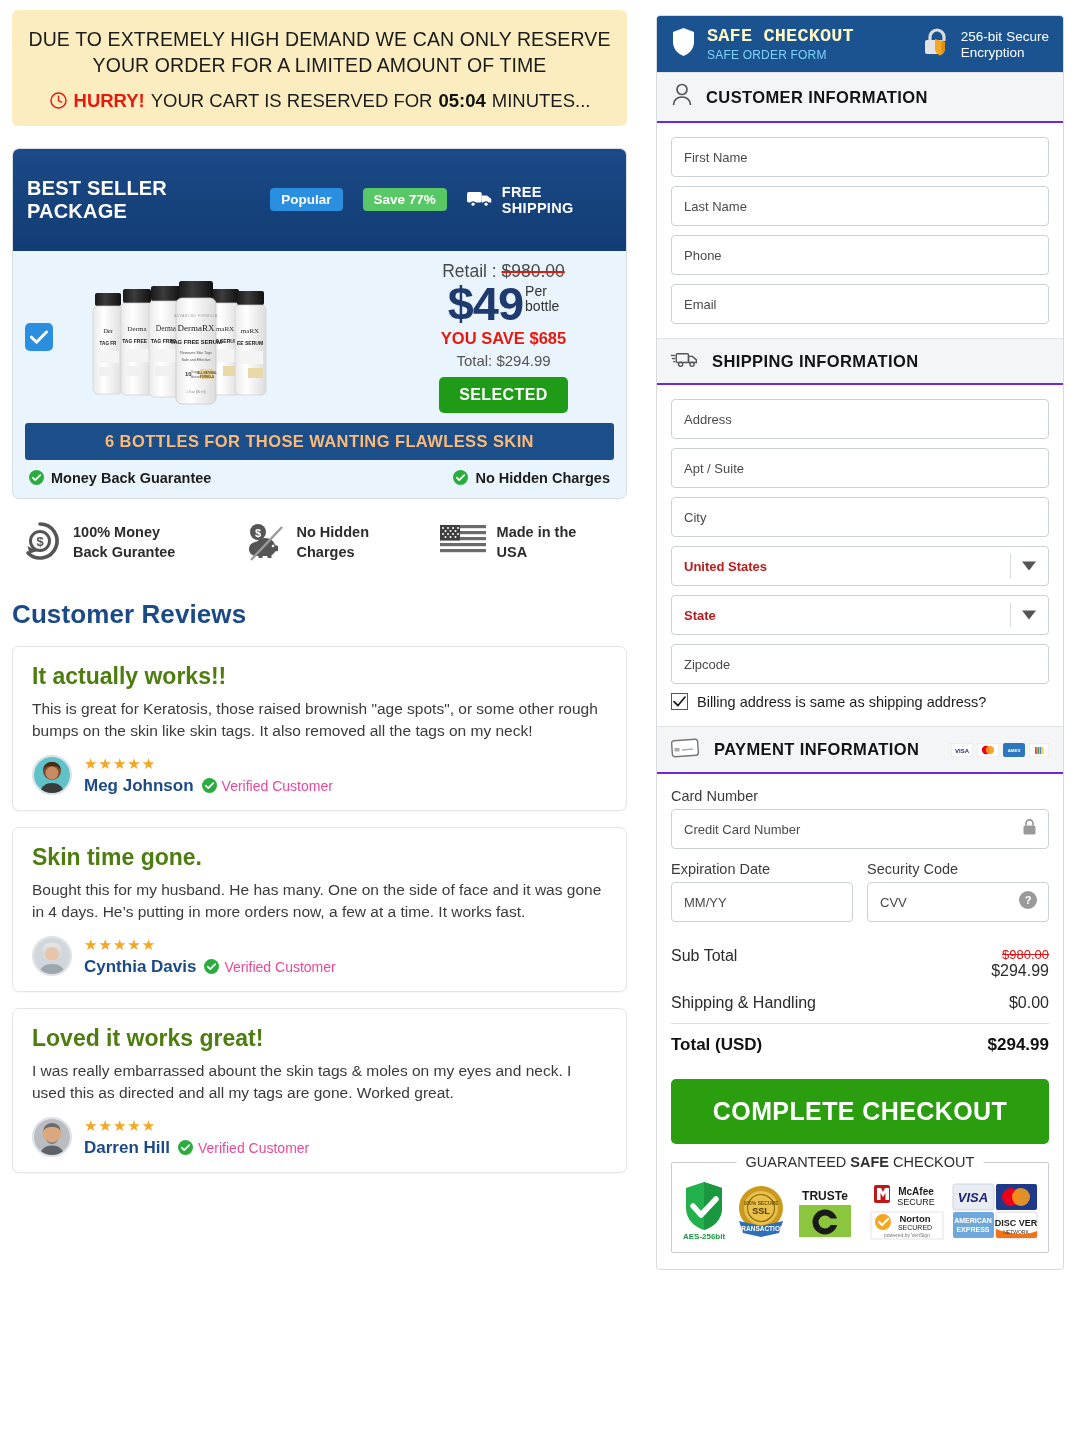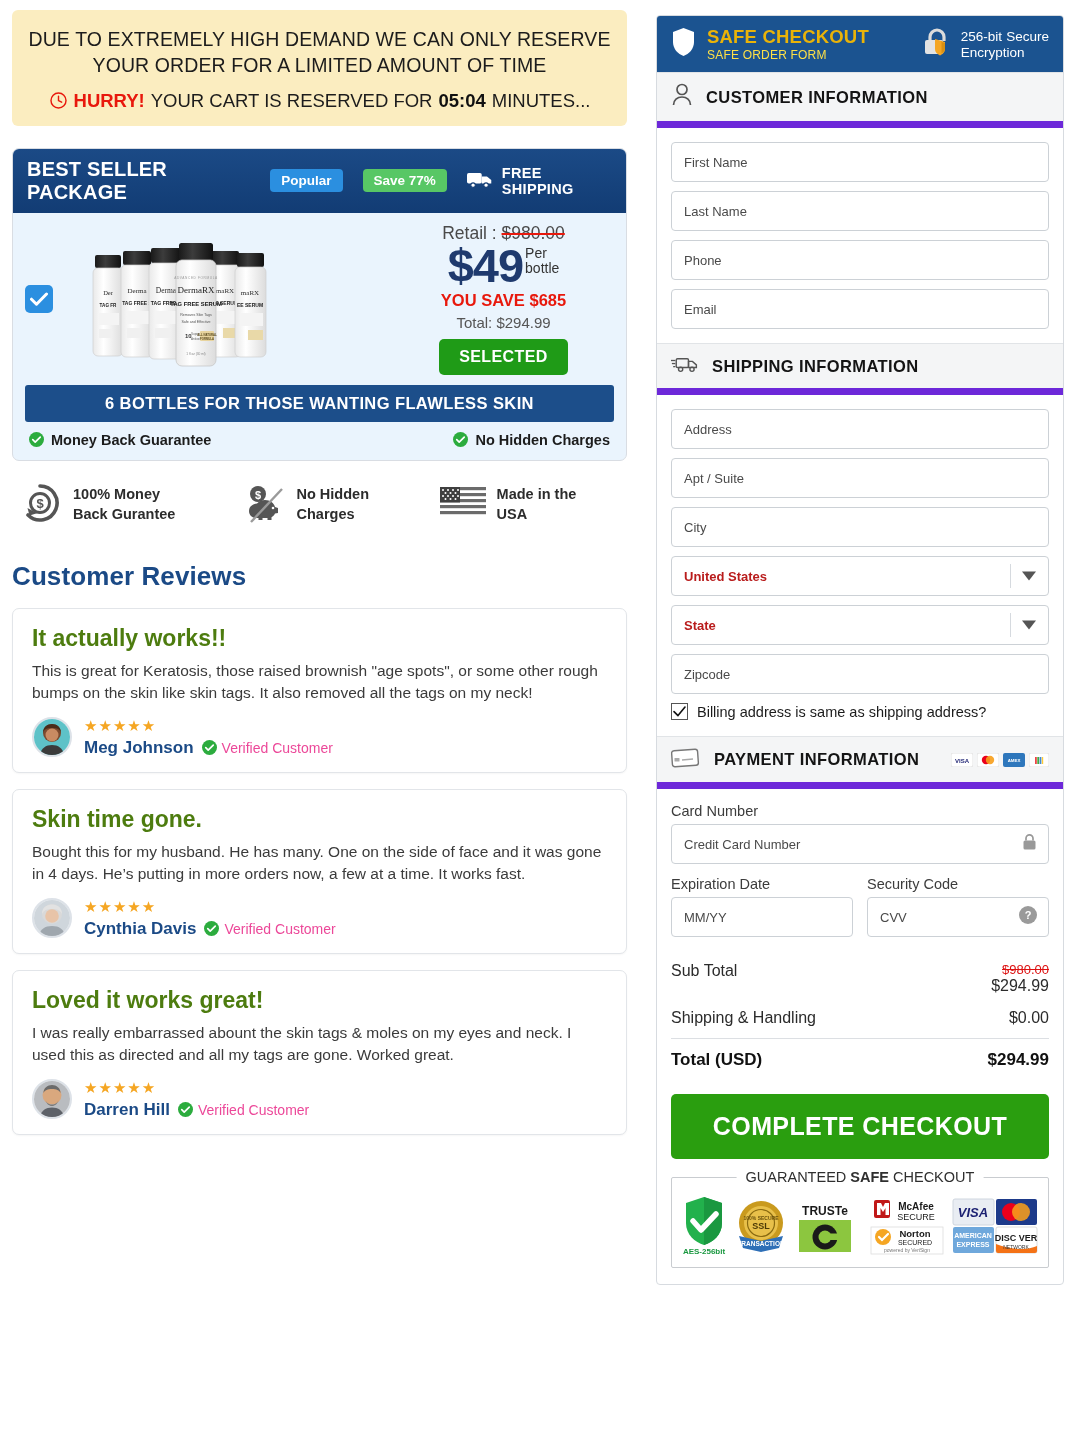"SAFE CHECKOUT" .sc-head .t1 { color: #eab308 -> #fef9c3; font-family: none -> Liberation Mono, monospace }
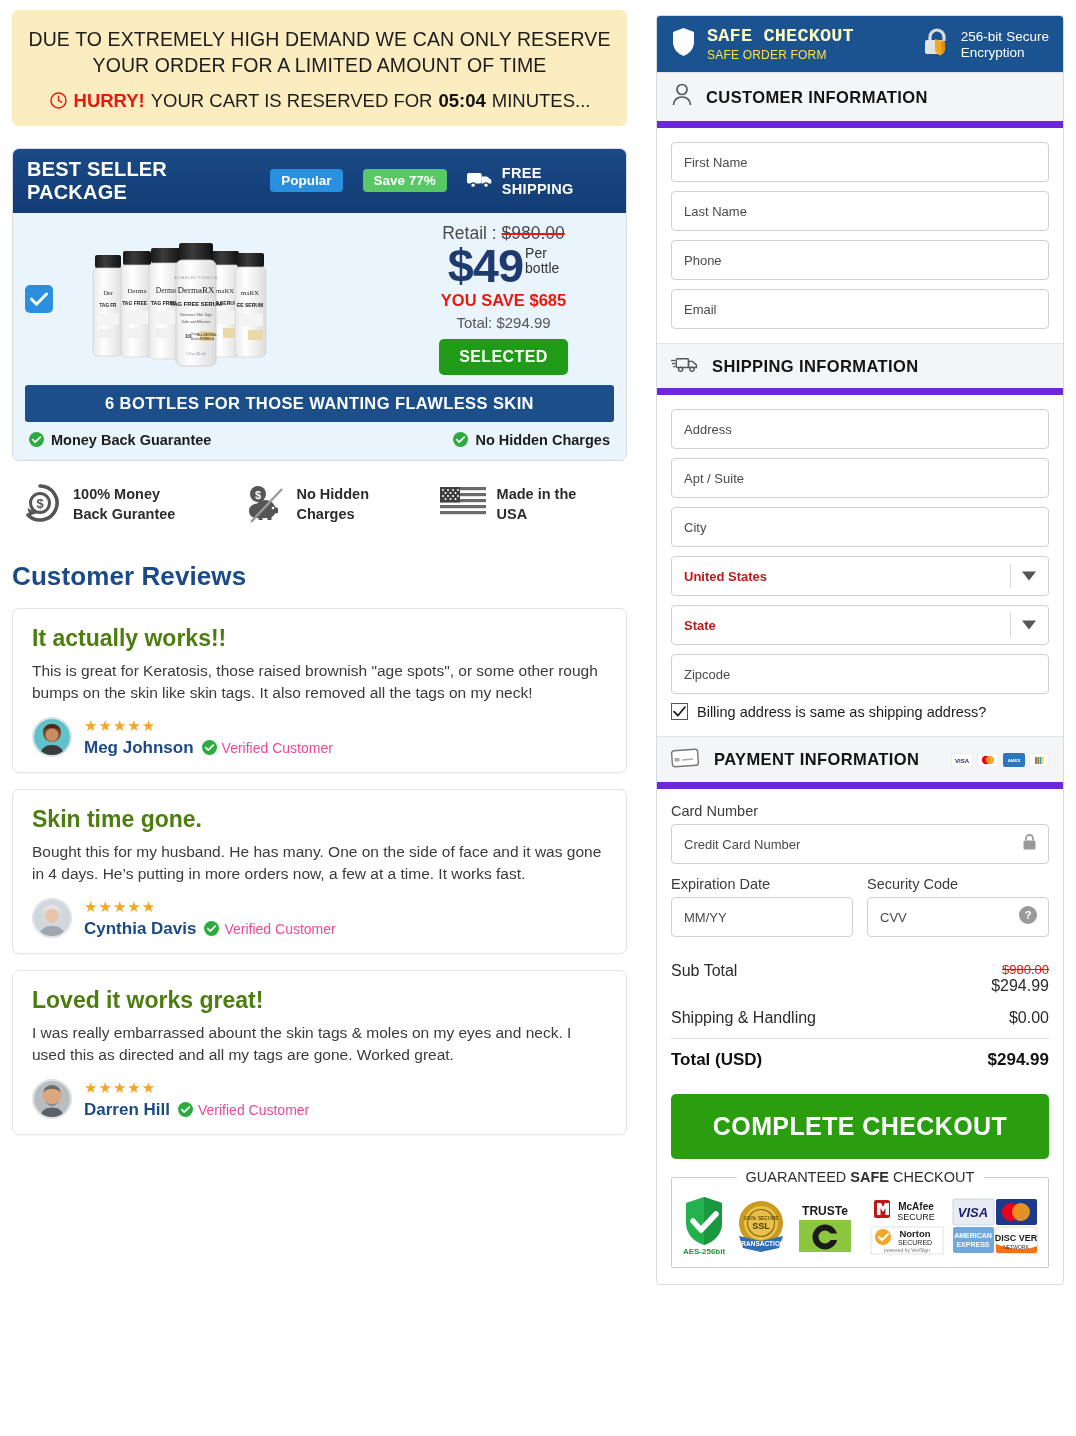"SAFE ORDER FORM" .sc-head .t2 { color: #fde047 -> #7dd3fc }
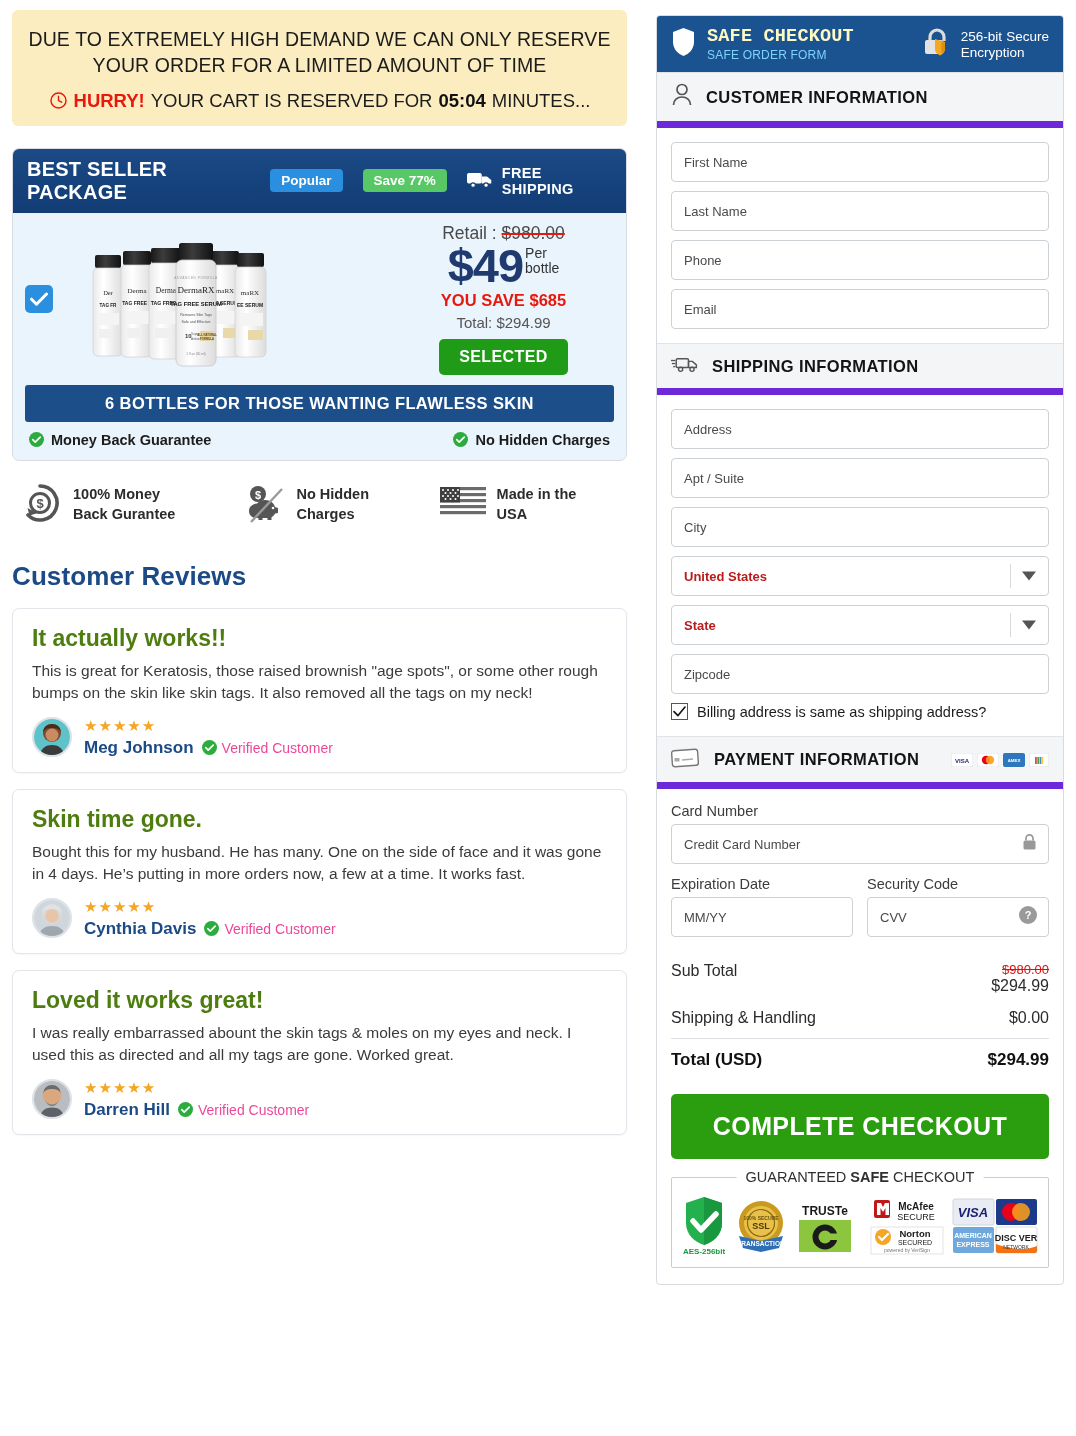"CUSTOMER INFORMATION" .sec-head { border-bottom: 7px solid #6d28d9 -> 2px solid #6d28d9 }
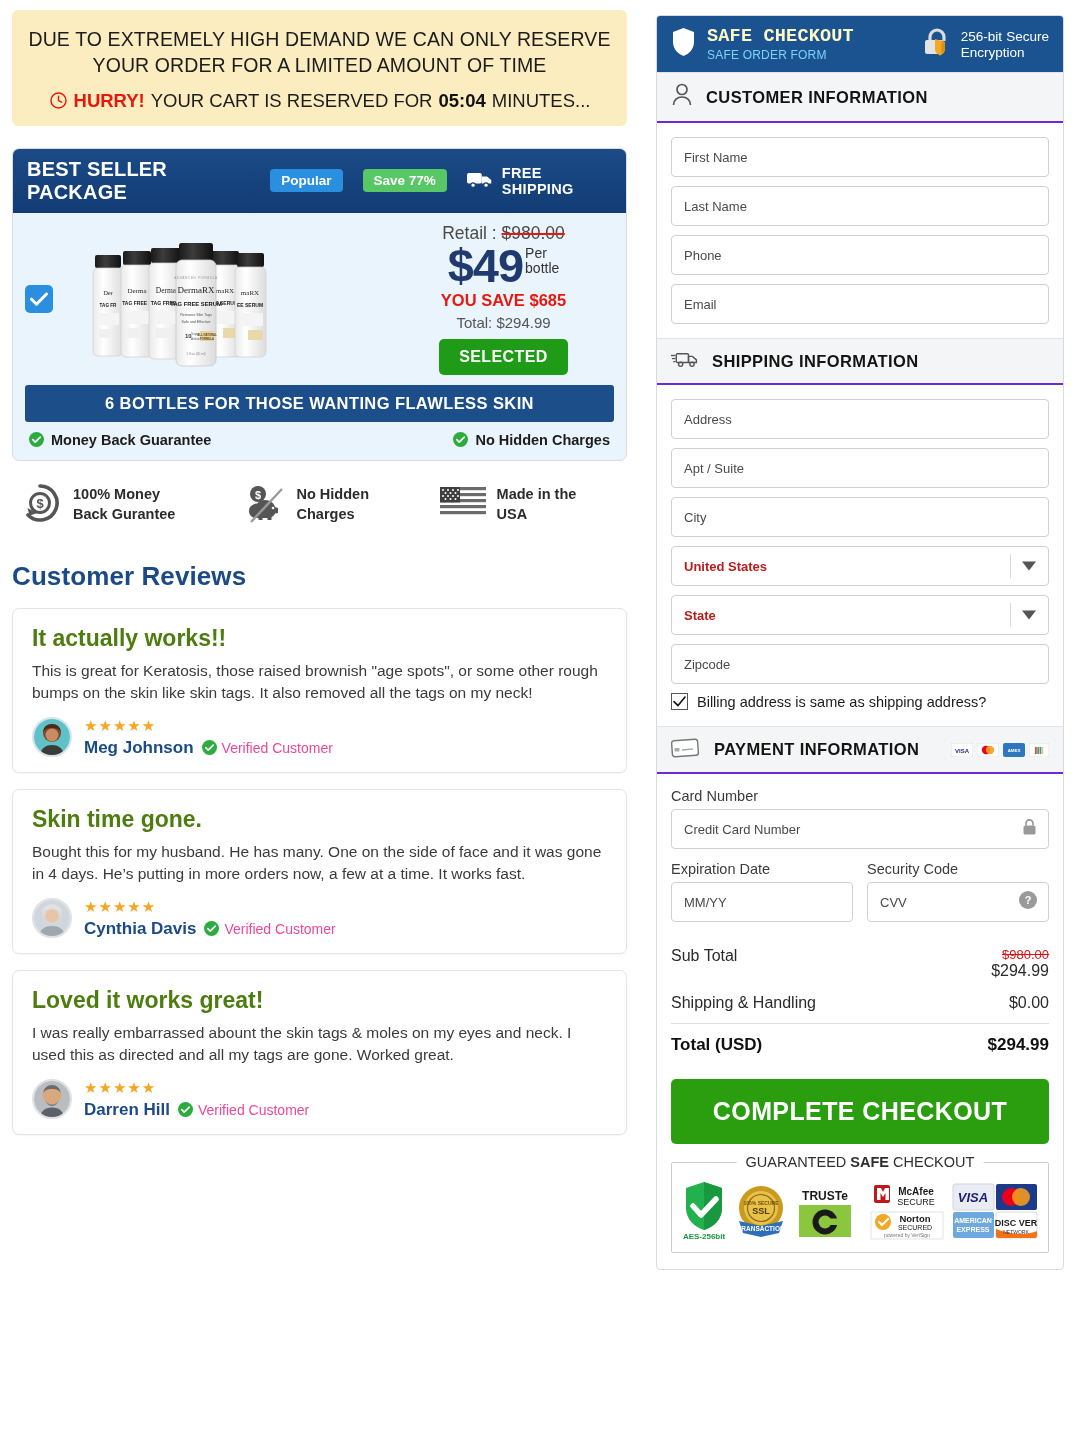"BEST SELLER PACKAGE" .pkg-head { padding: 9px 14px -> 28px 14px }
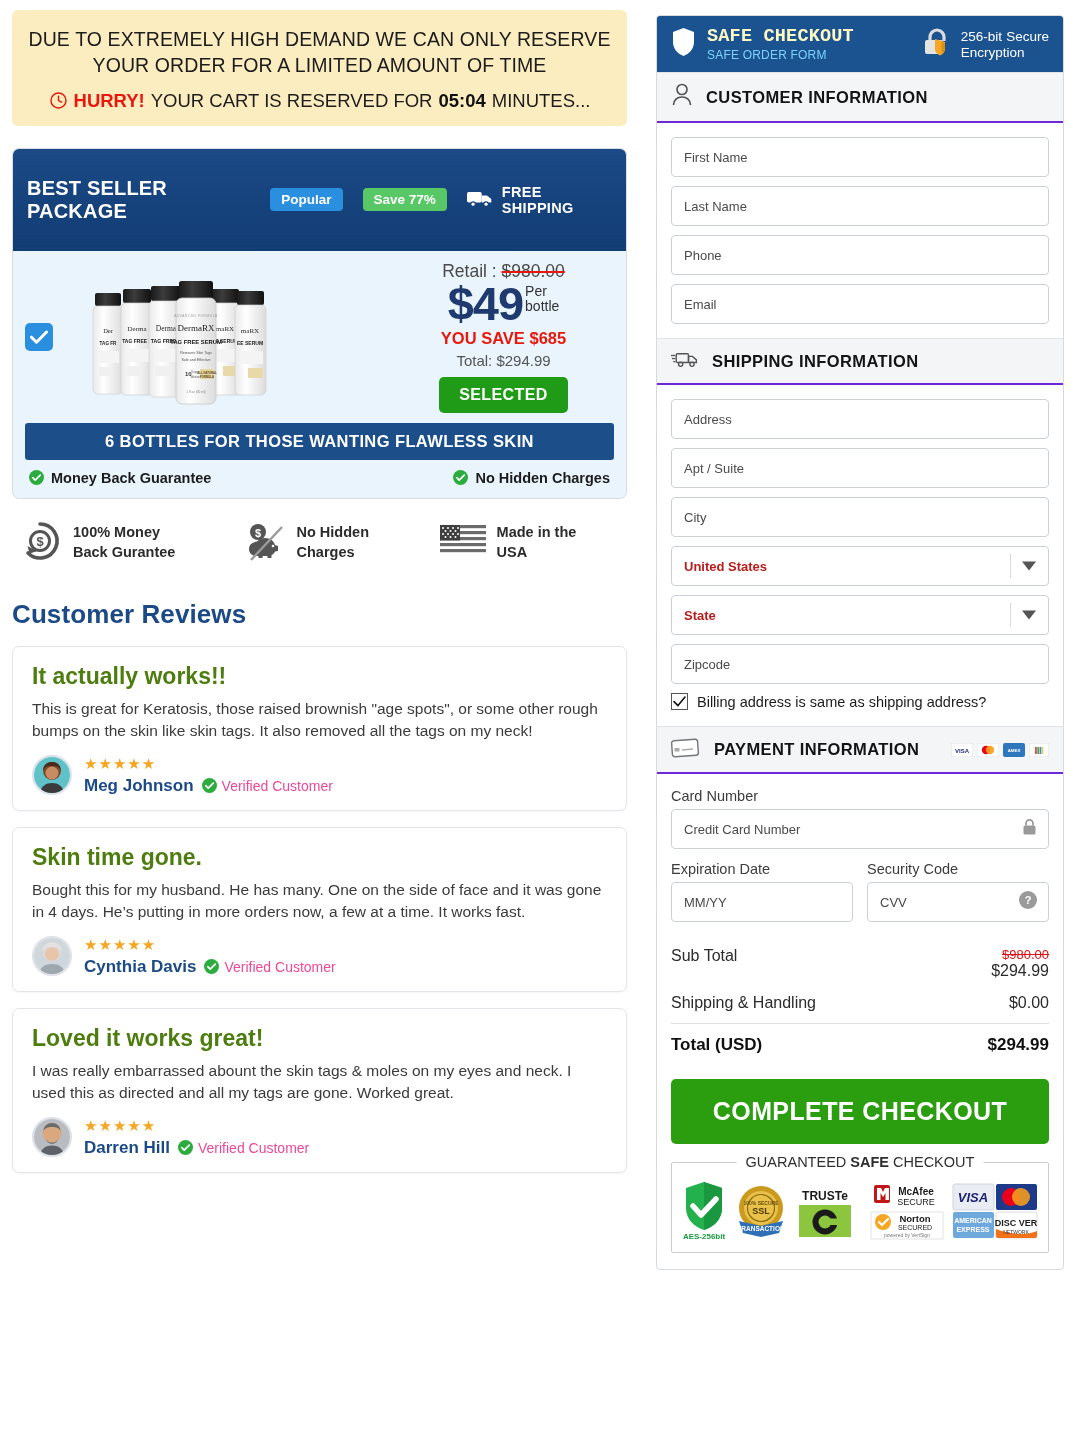"6 BOTTLES FOR THOSE WANTING" .pkg-sub { color: #ffffff -> #fdba74 }
